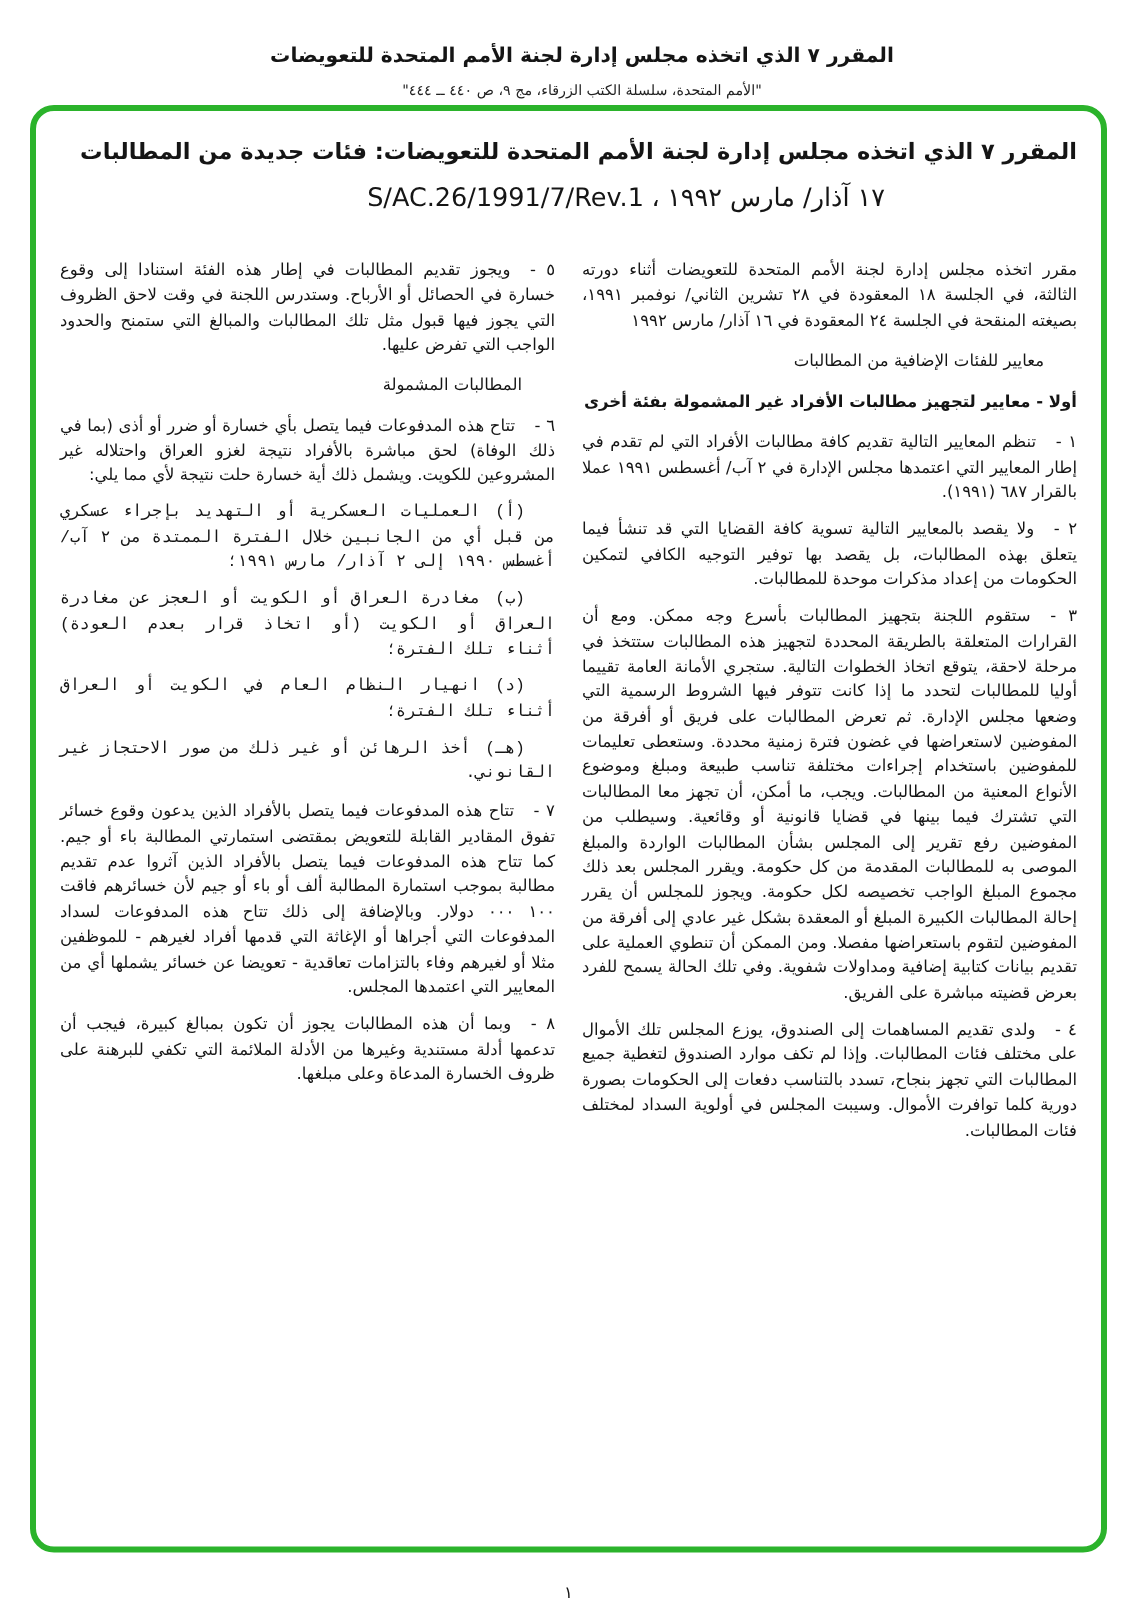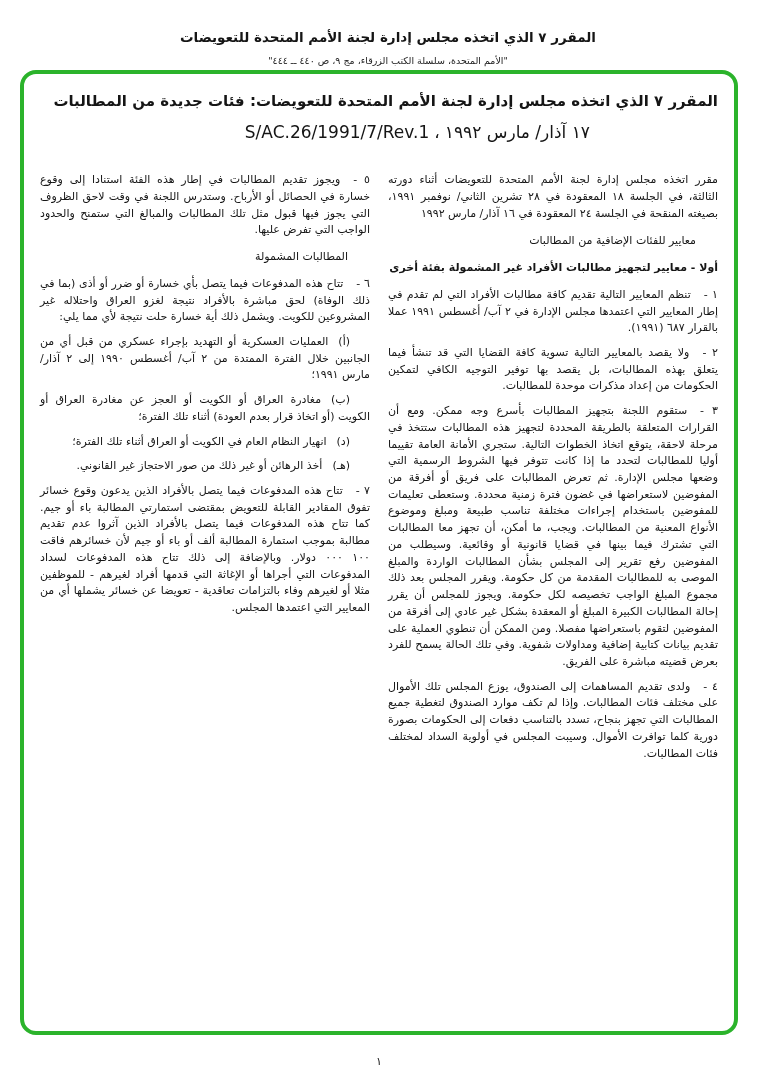"(أ)العمليات العسكرية أو التهديد بإجراء" .item.sub { font-family: none -> Liberation Mono, monospace }
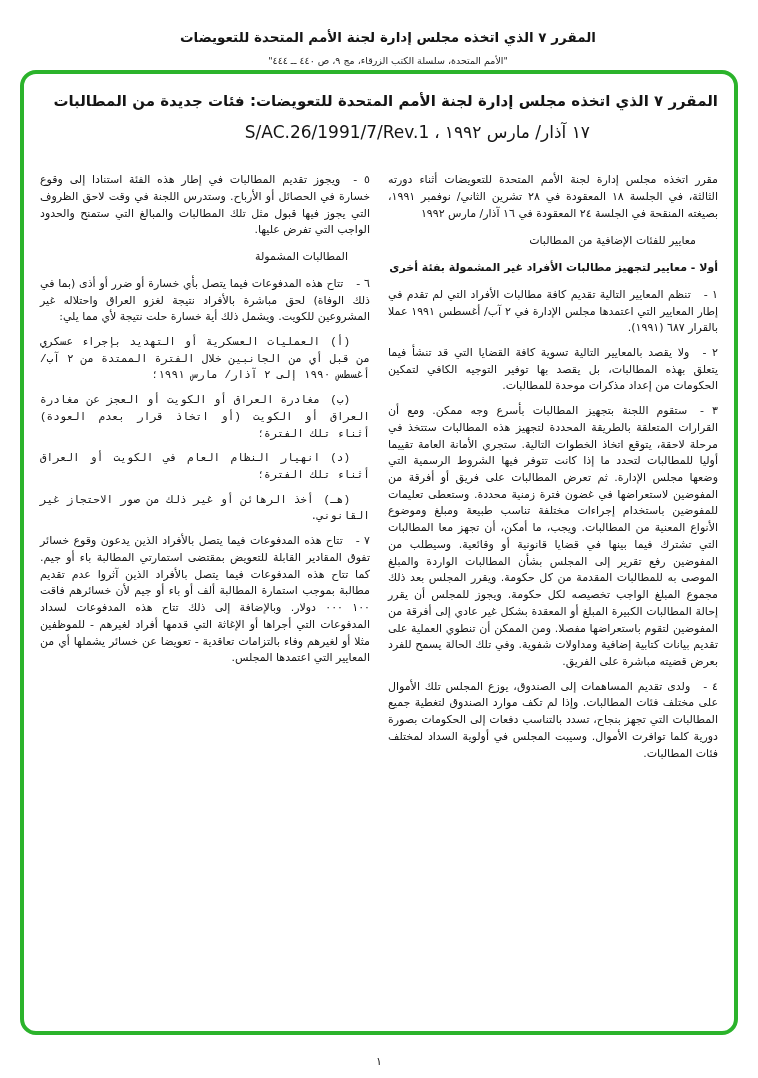"٨ -وبما أن هذه المطالبات" div.item { html: none -> <div><span>٨ -</span><span>وبما أن هذه المطالبات يجوز أن تكون بمبالغ كبيرة، فيجب أن تدعمها أدلة مستندية وغيرها من الأدلة الملائمة التي تكفي للبرهنة على ظروف الخسارة المدعاة وعلى مبلغها.</span></div> }
